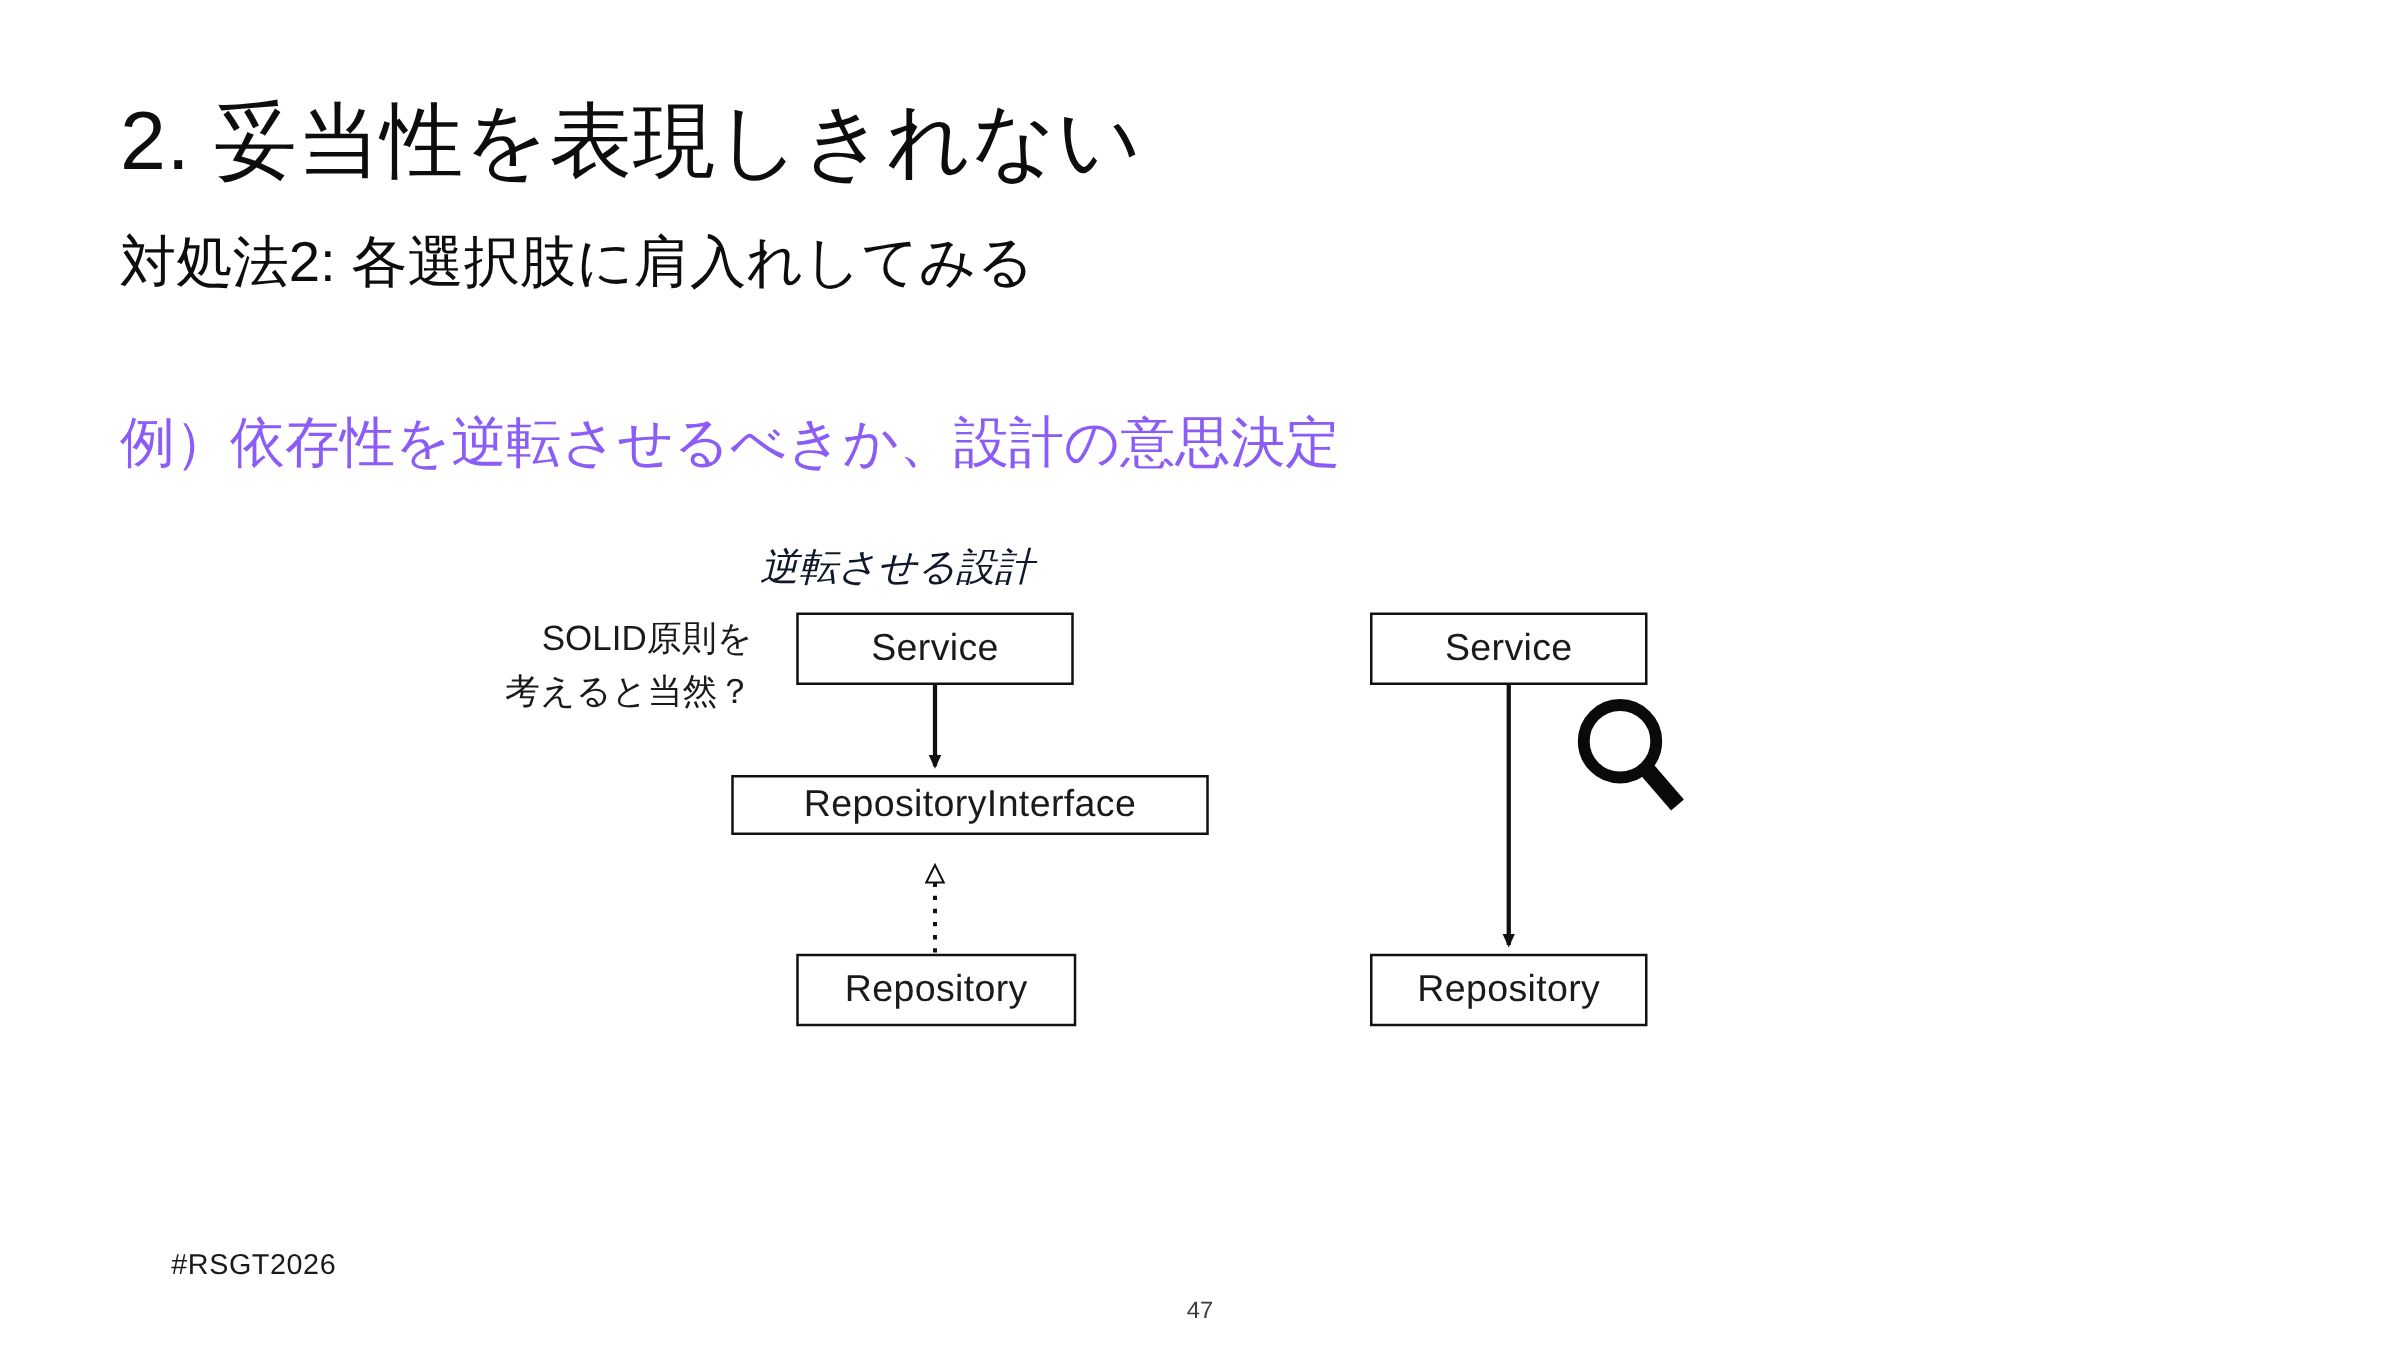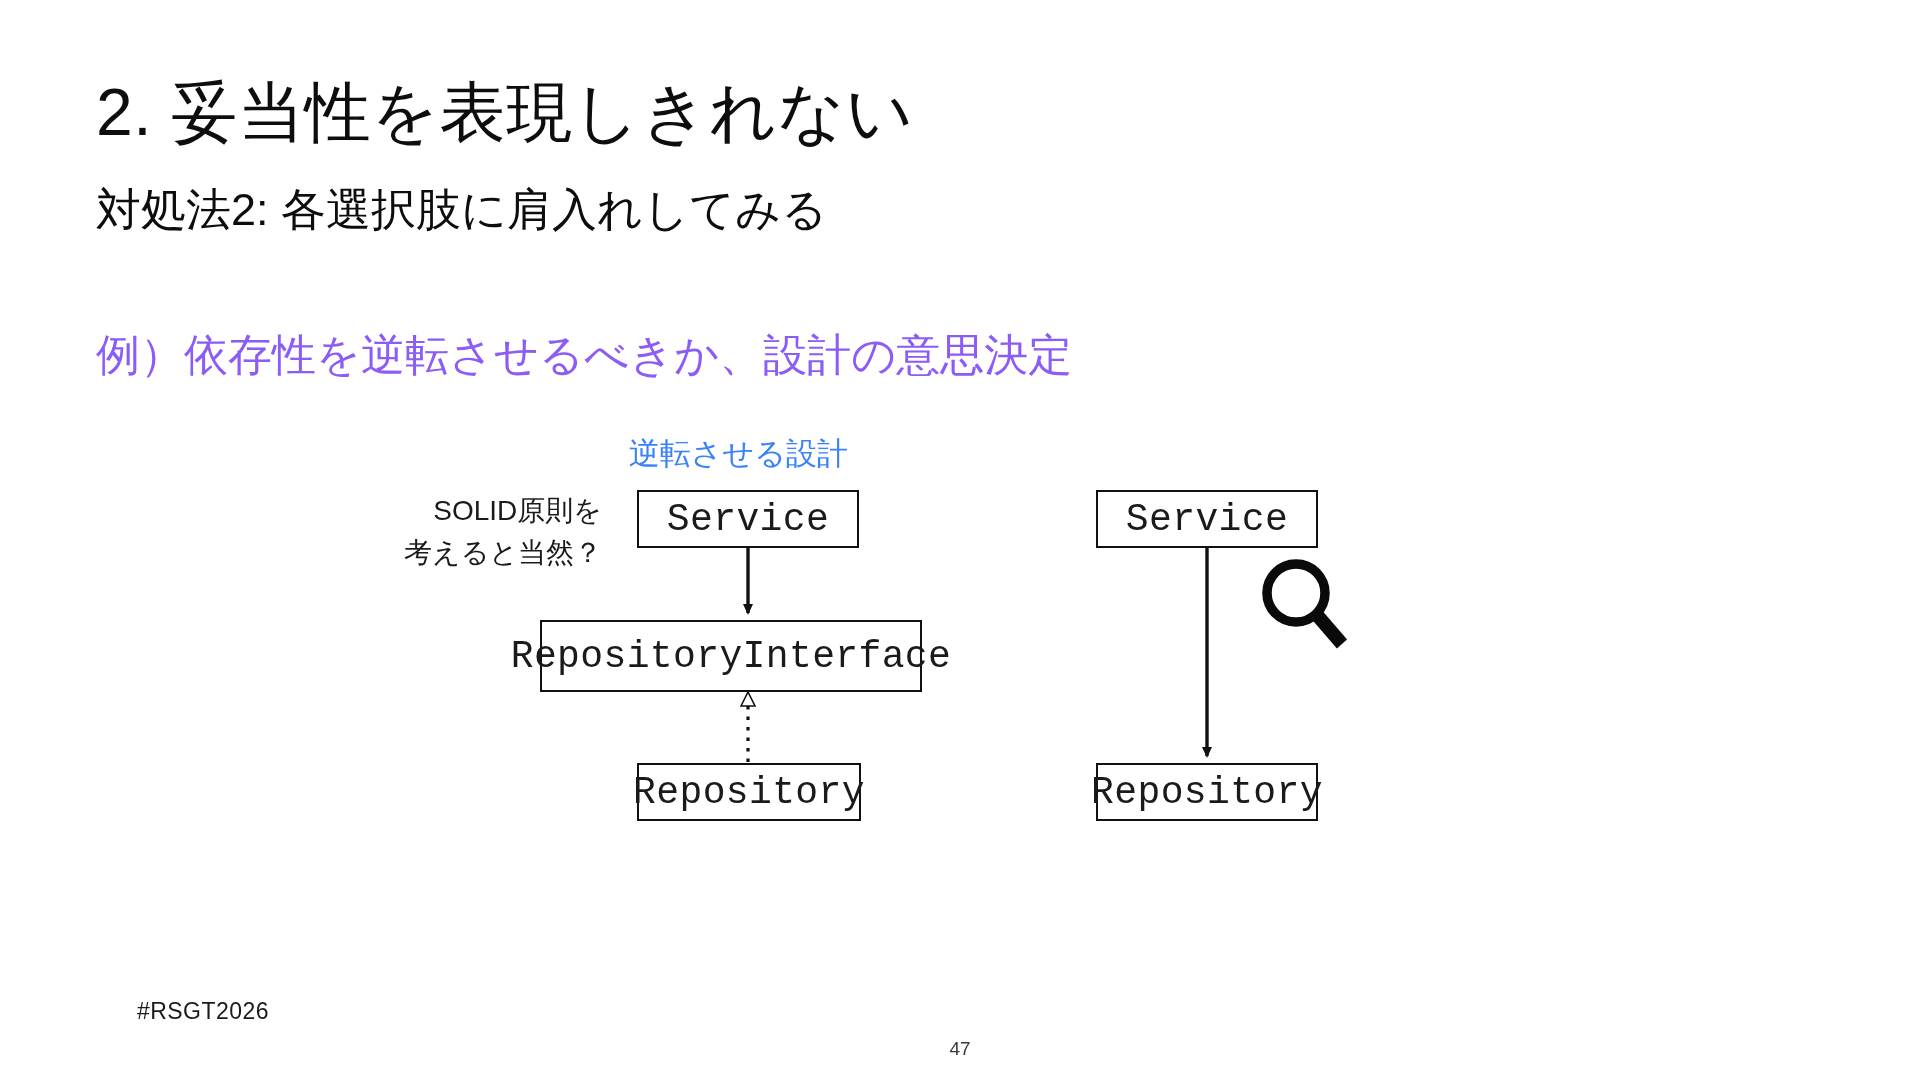"逆転させる設計" .col-header { color: #3b82f6 -> #0f172a; font-style: none -> italic; text-align: right -> left }
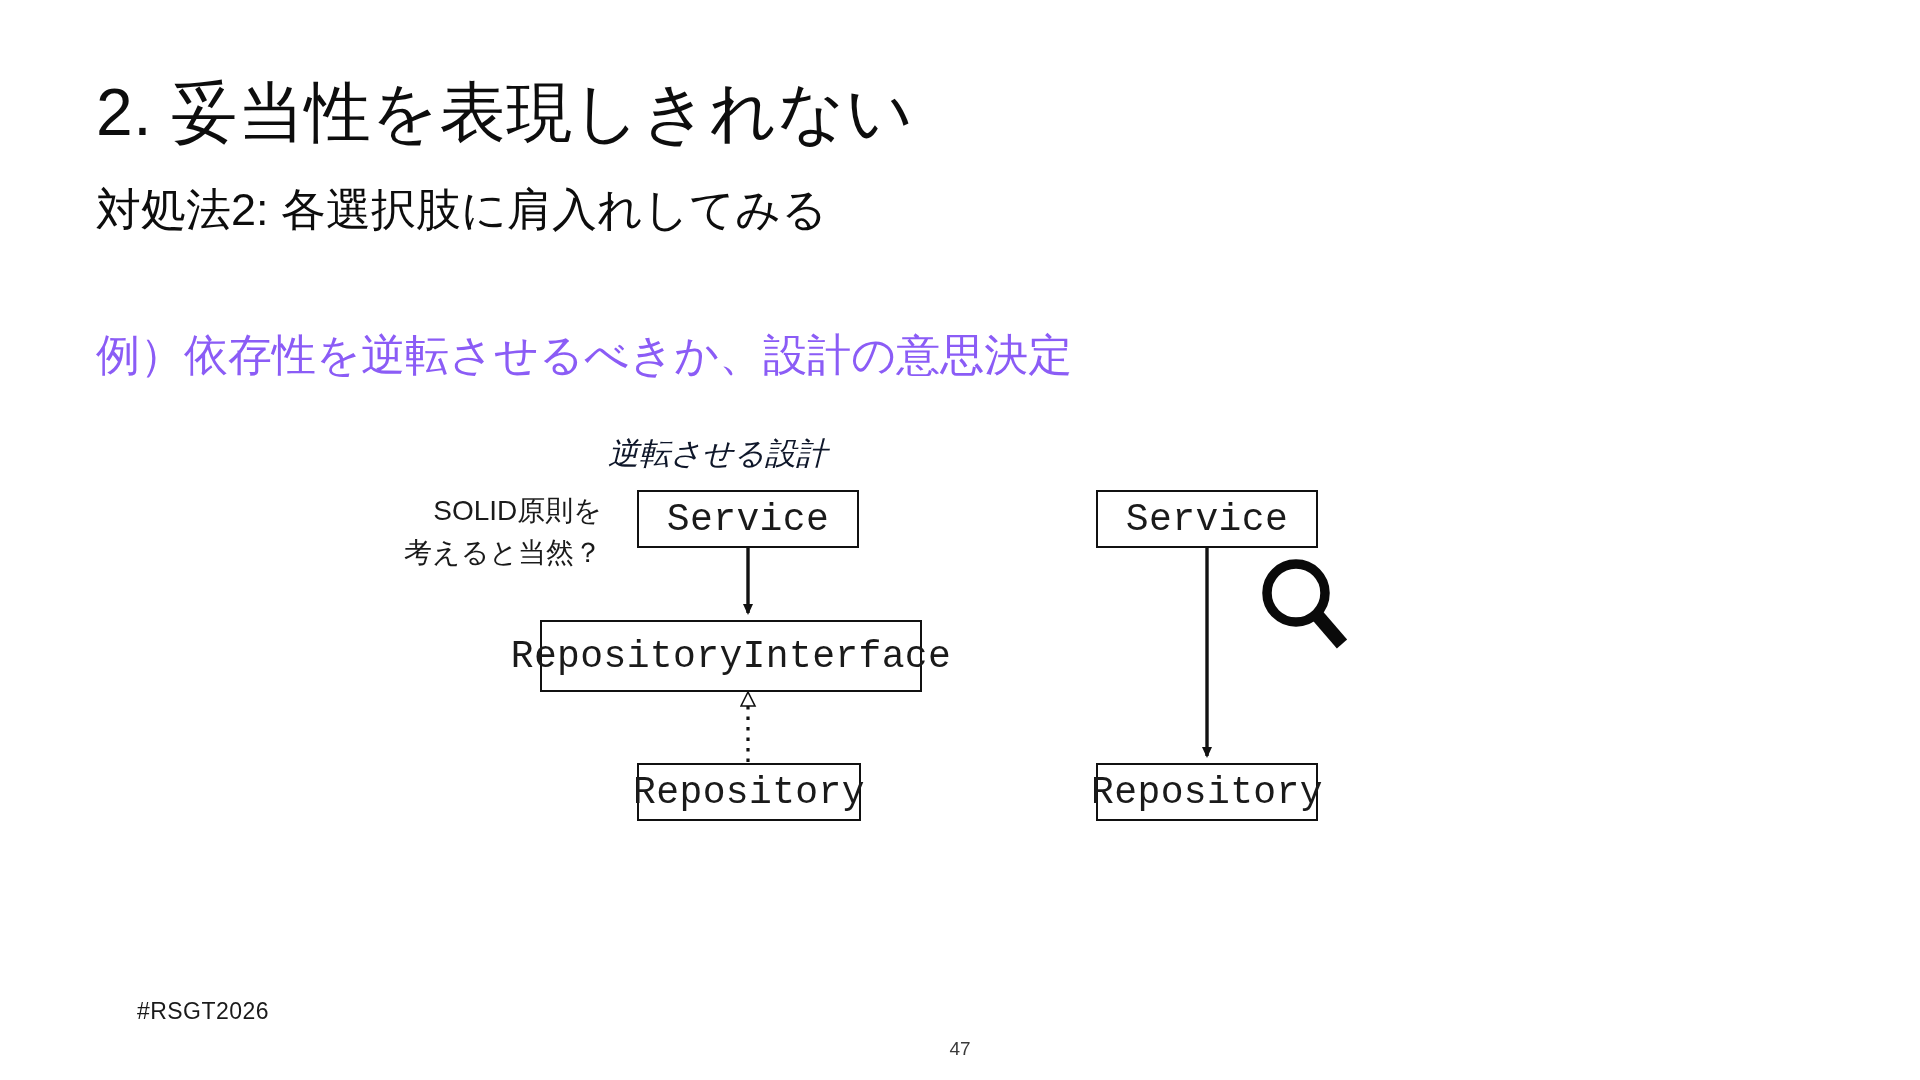"Service" .uml-box { font-family: Liberation Mono, monospace -> none; font-size: 38px -> 30px }
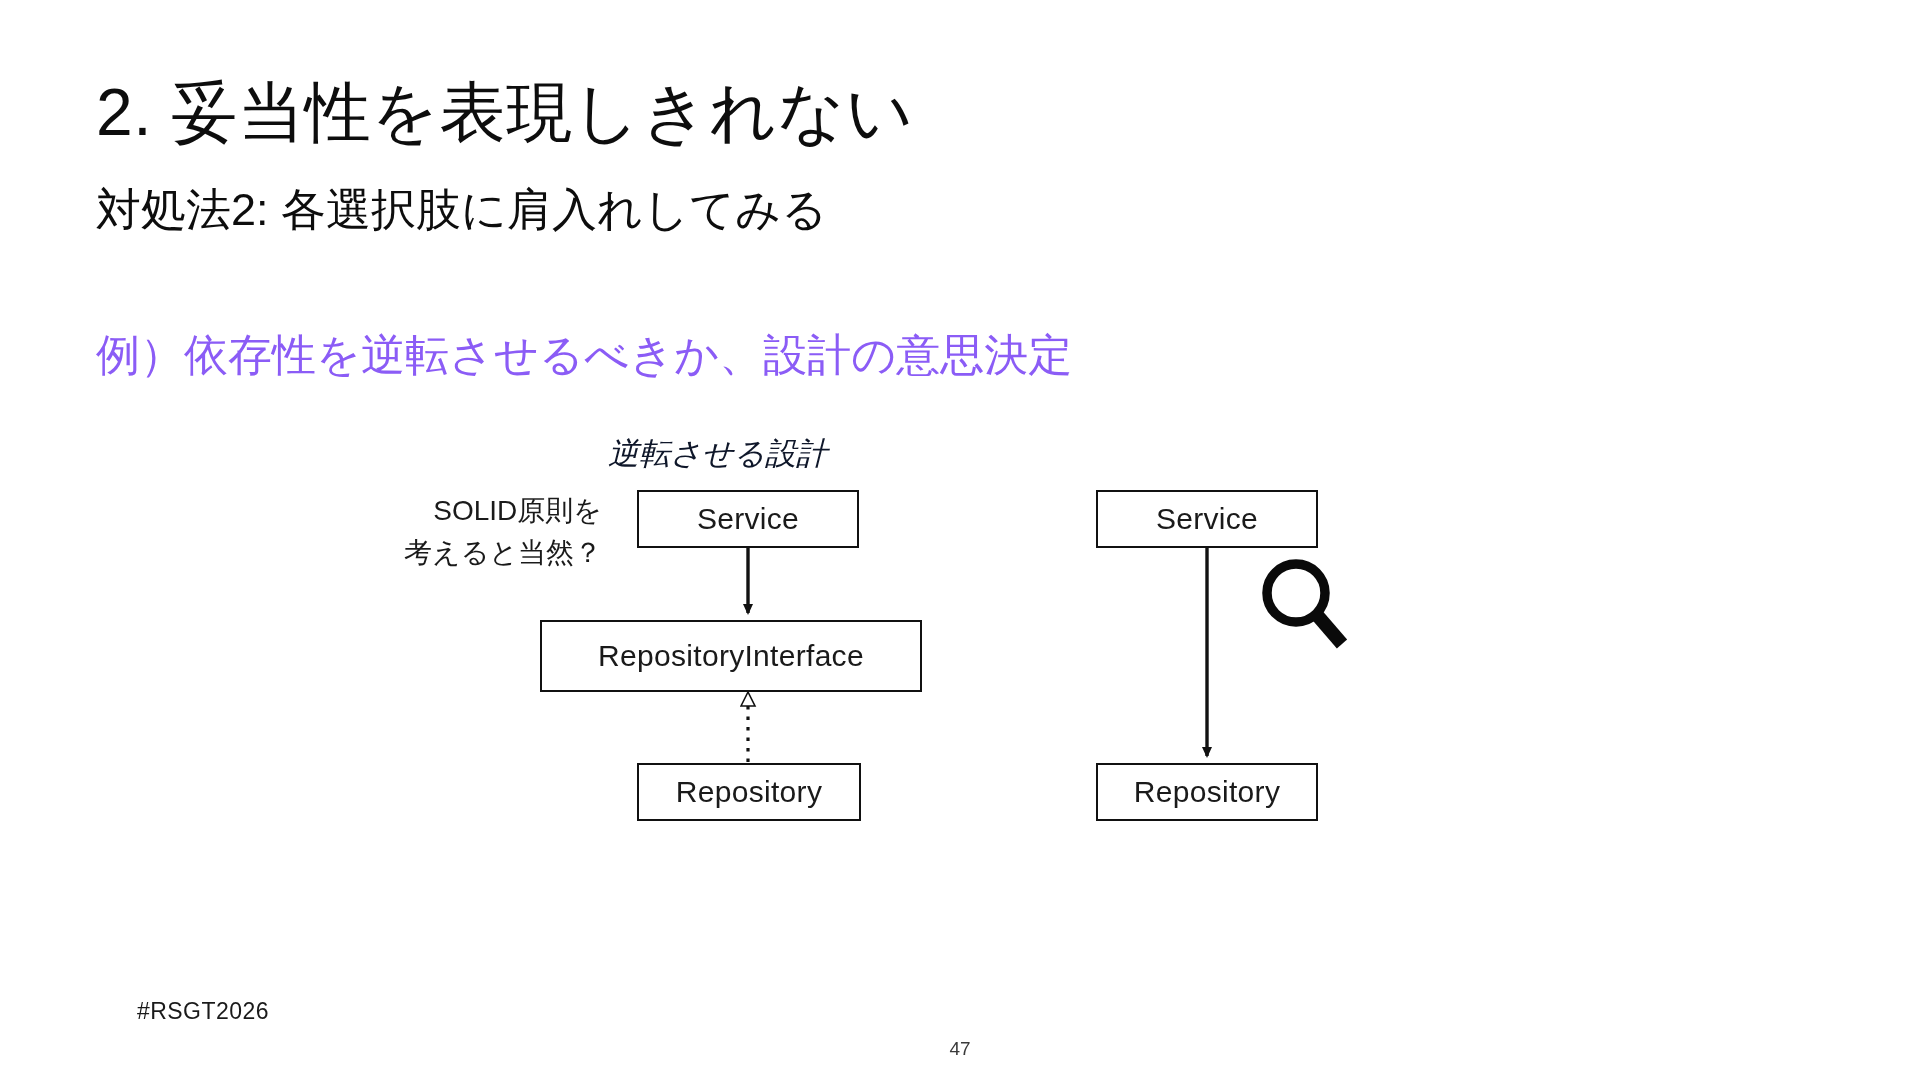"RepositoryInterface" #box-left-interface { height: 72px -> 48px; left: 540px -> 585px }
